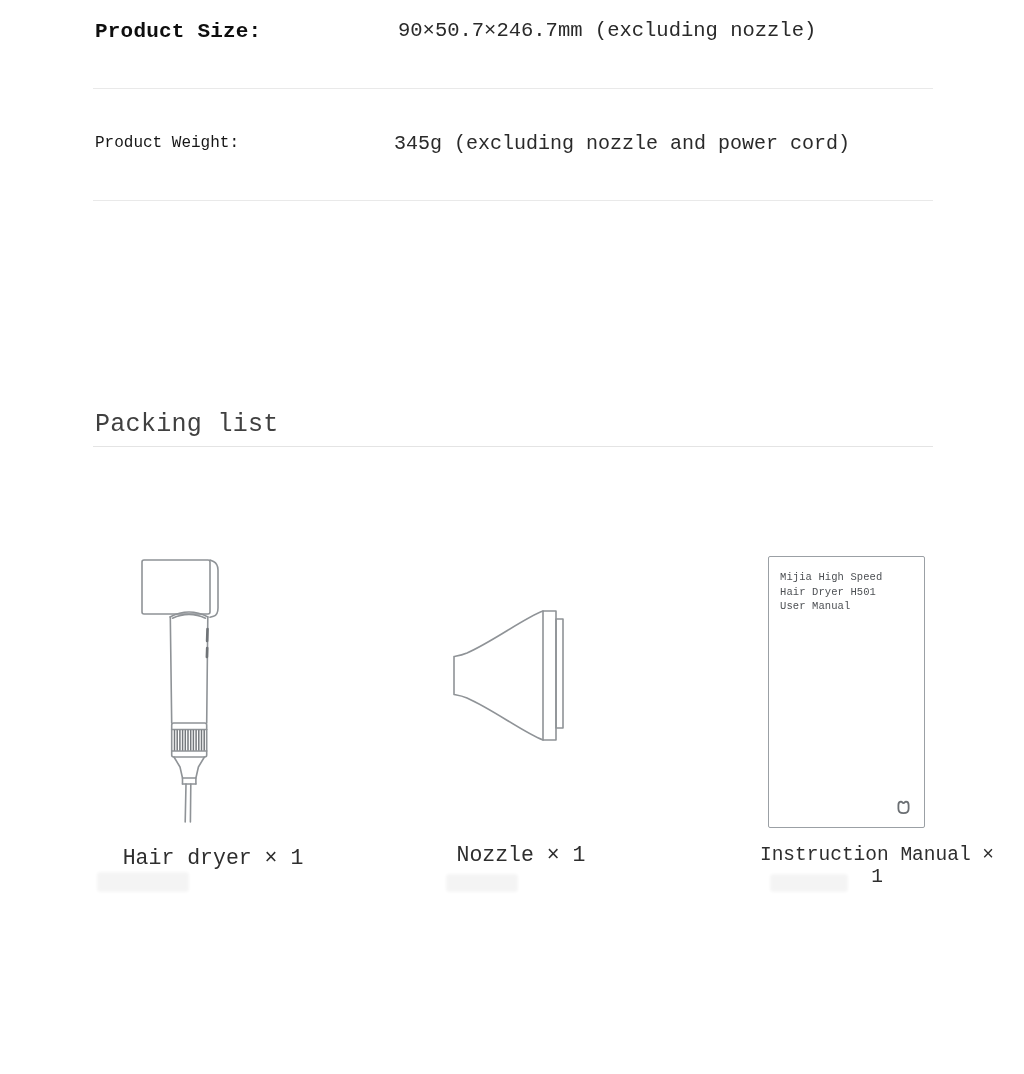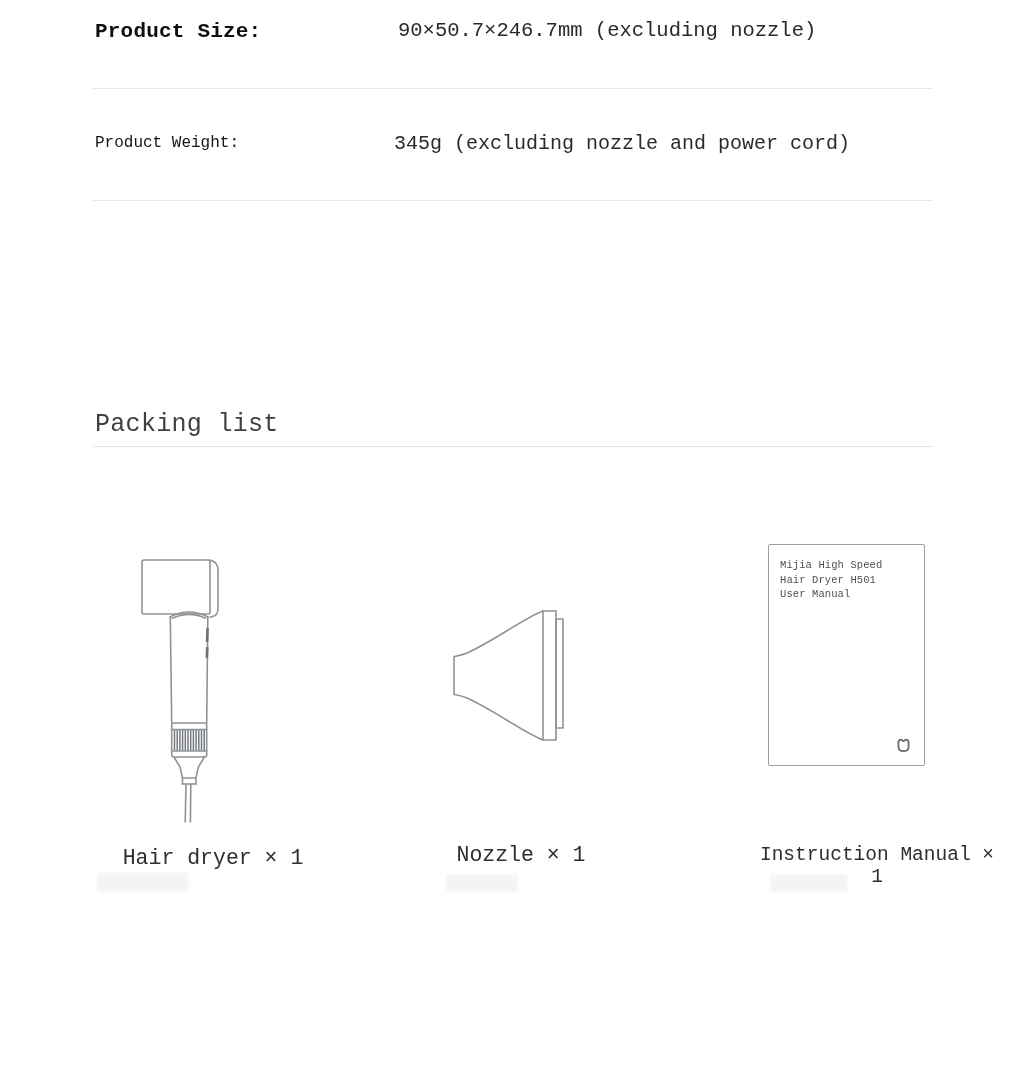"Mijia High Speed Hair Dryer" .manual-box { height: 222px -> 272px; top: 544px -> 556px }
